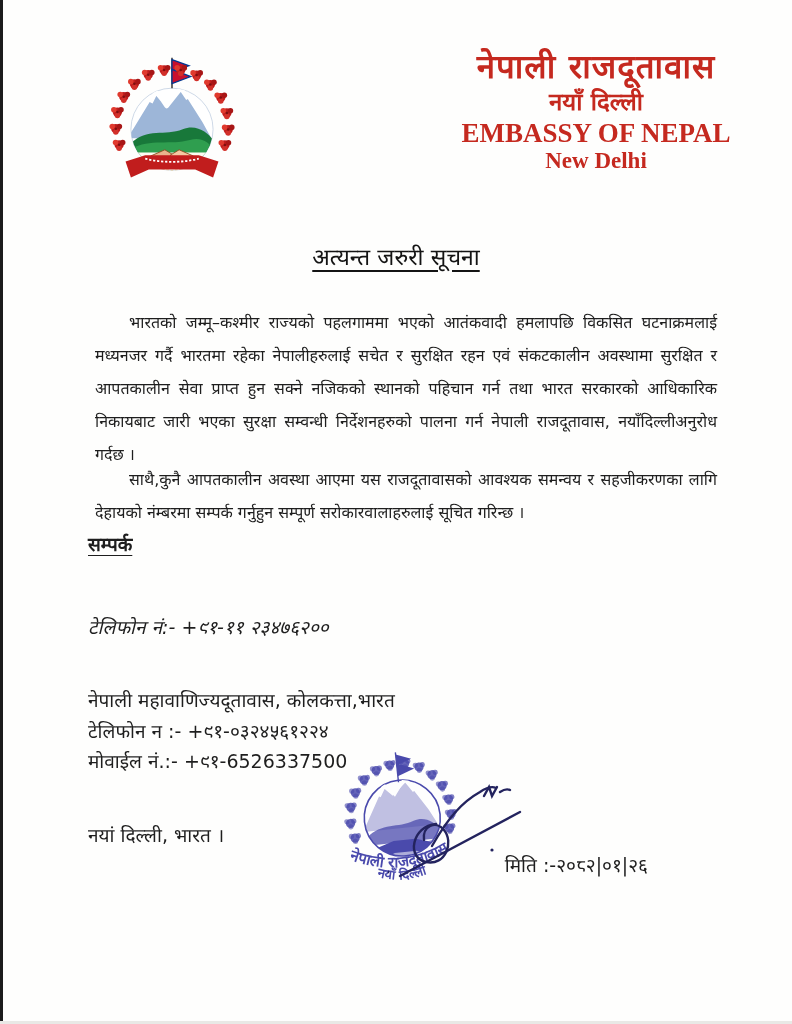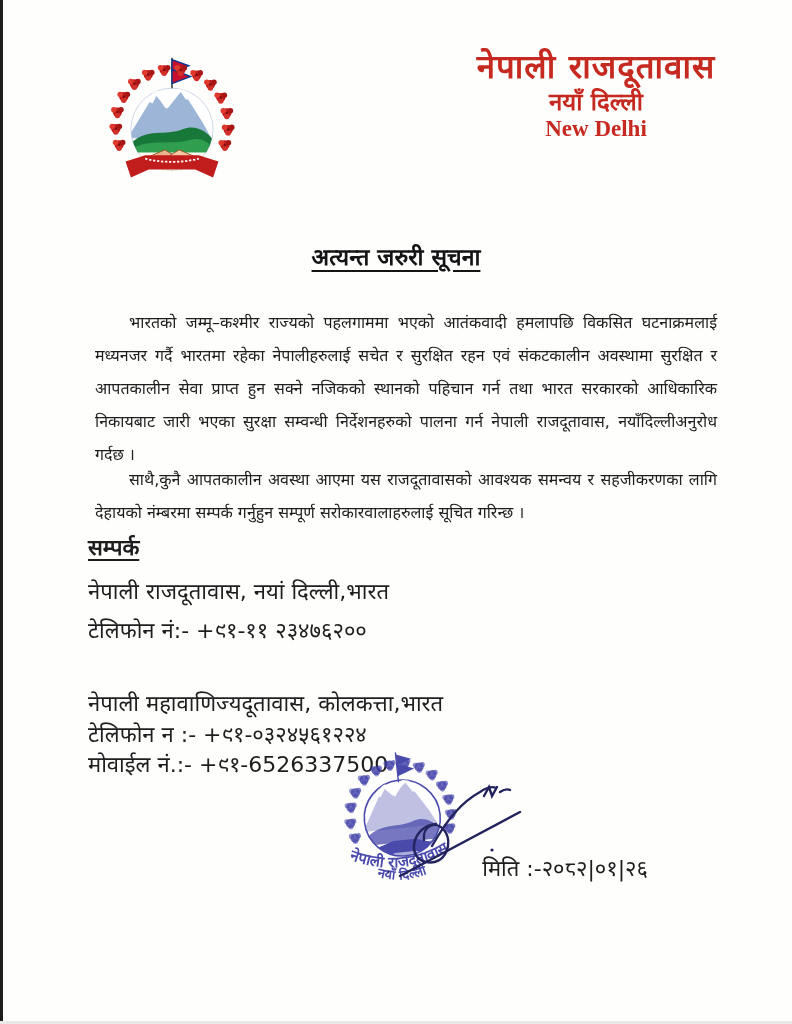"EMBASSY OF NEPAL" div.lh-english { html: none -> <div>EMBASSY OF NEPAL</div> }
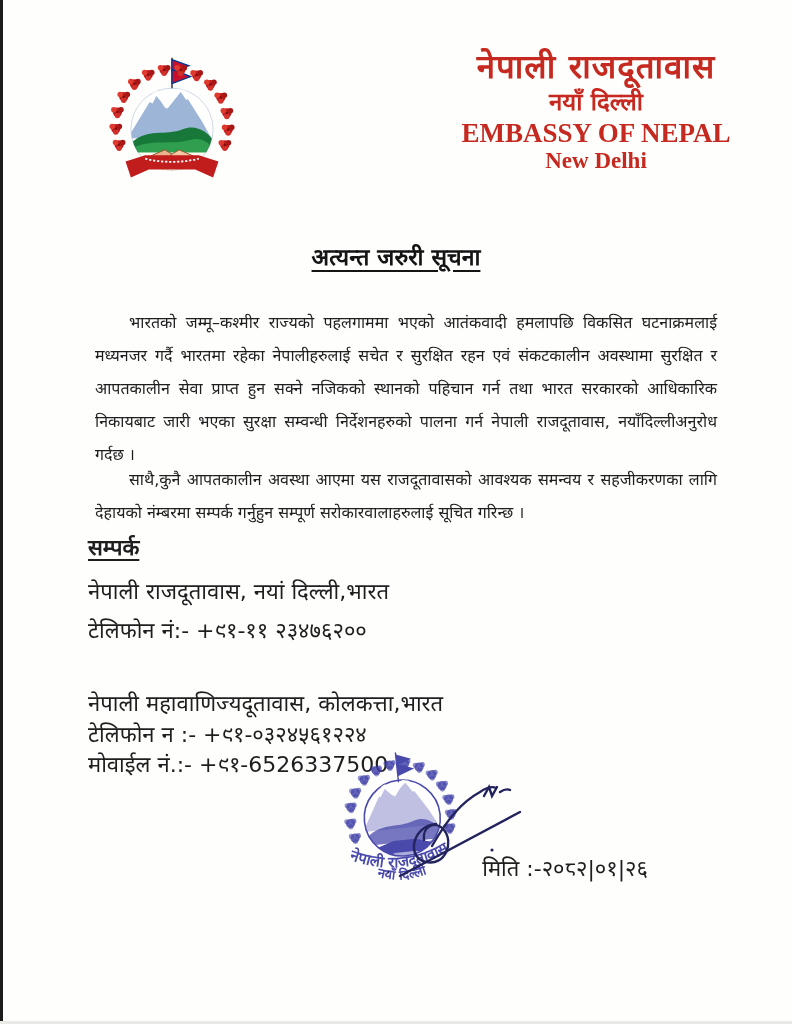"अत्यन्त जरुरी सूचना" .notice-title { font-weight: bold -> normal }
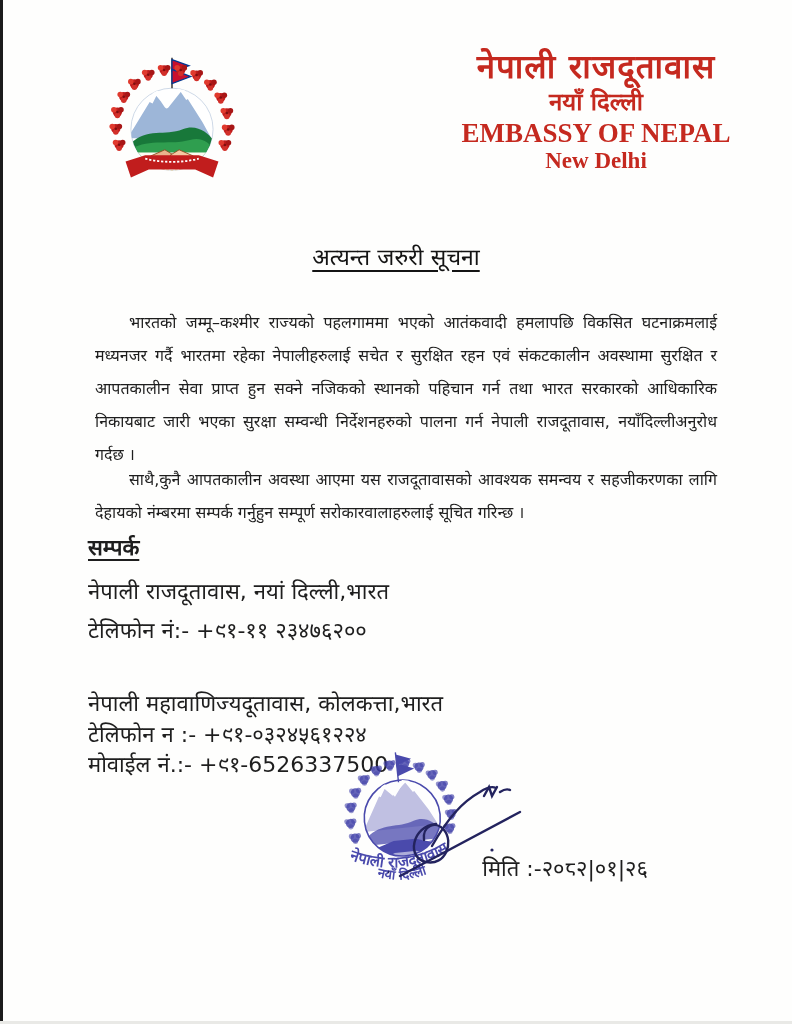"सम्पर्क" .contact-line { font-size: 22px -> 19px }
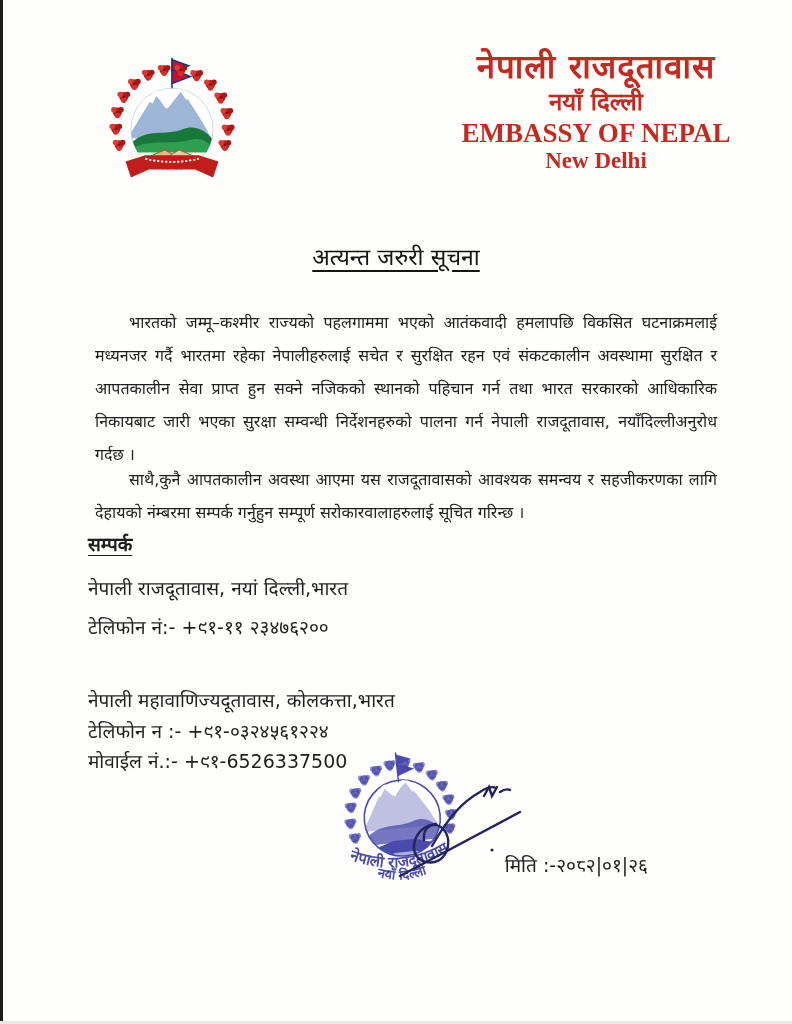"नेपाली राजदूतावास, नयां दिल्ली,भारत" div.contact-line { html: <div>नेपाली राजदूतावास, नयां दिल्ली,भारत</div> -> none }
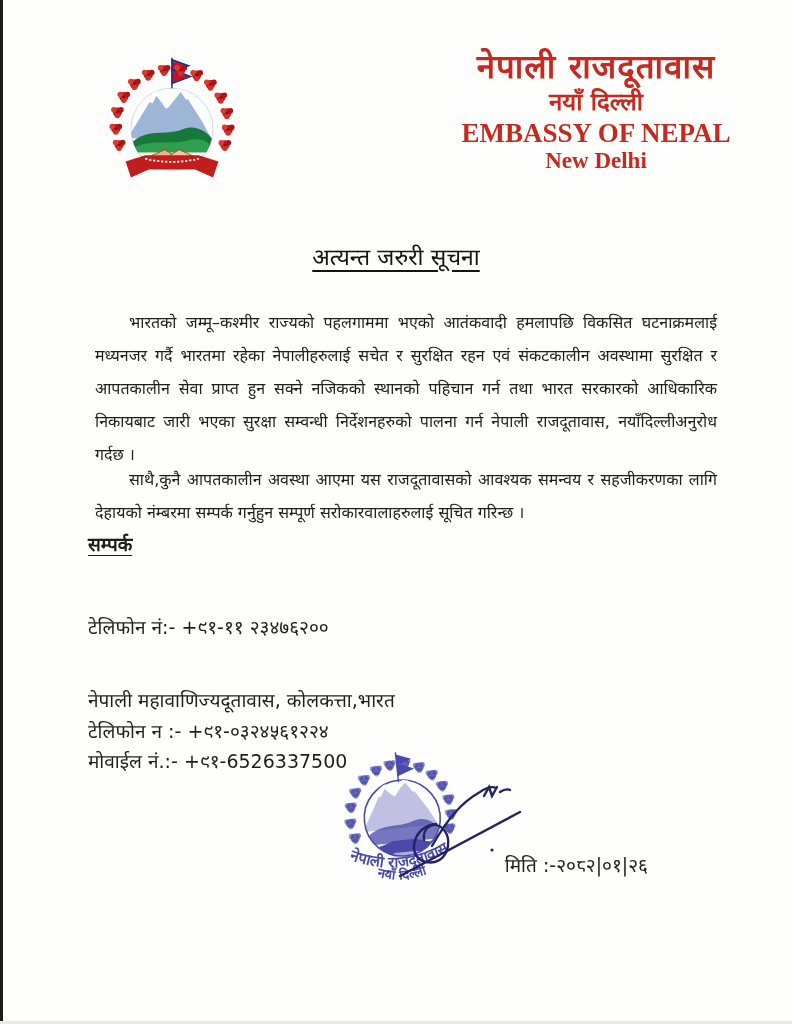"टेलिफोन नं:- +९१-११ २३४७६२००" .l-embassy-tel { font-style: none -> italic }
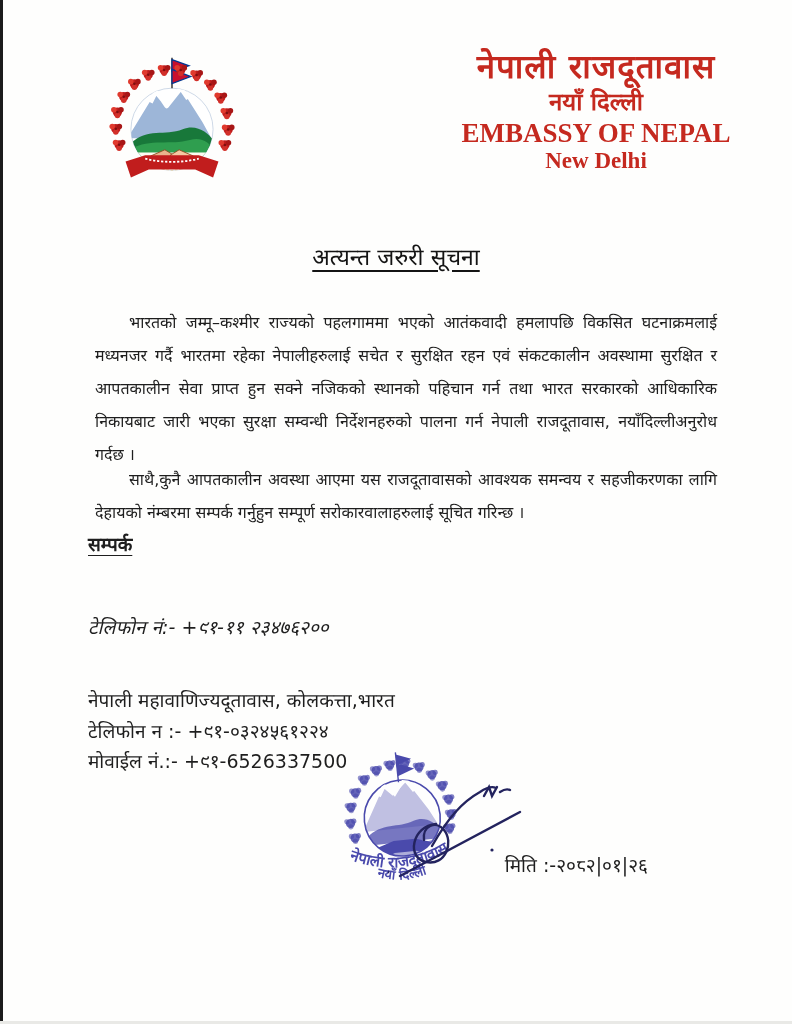"नयां दिल्ली, भारत ।" div.contact-line { html: none -> <div>नयां दिल्ली, भारत ।</div> }
